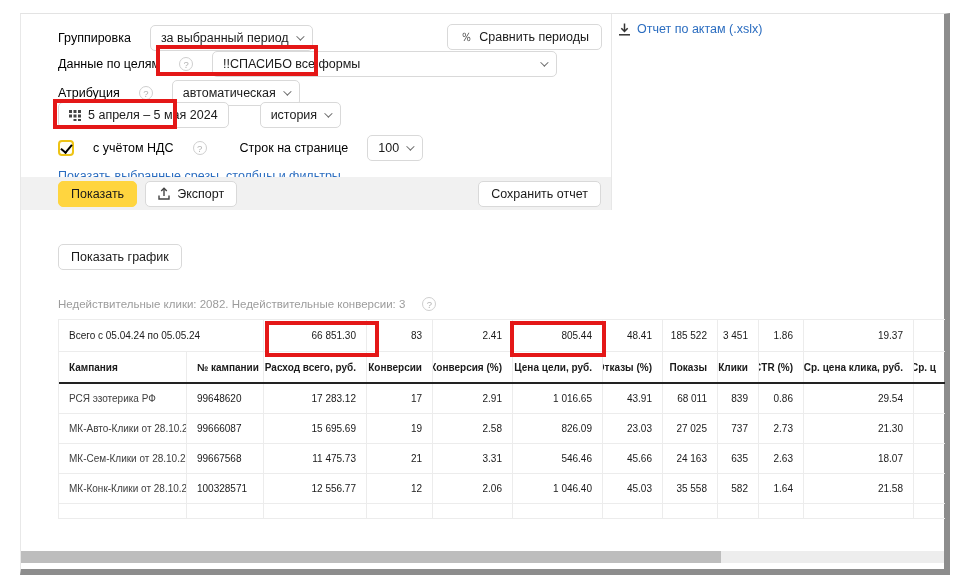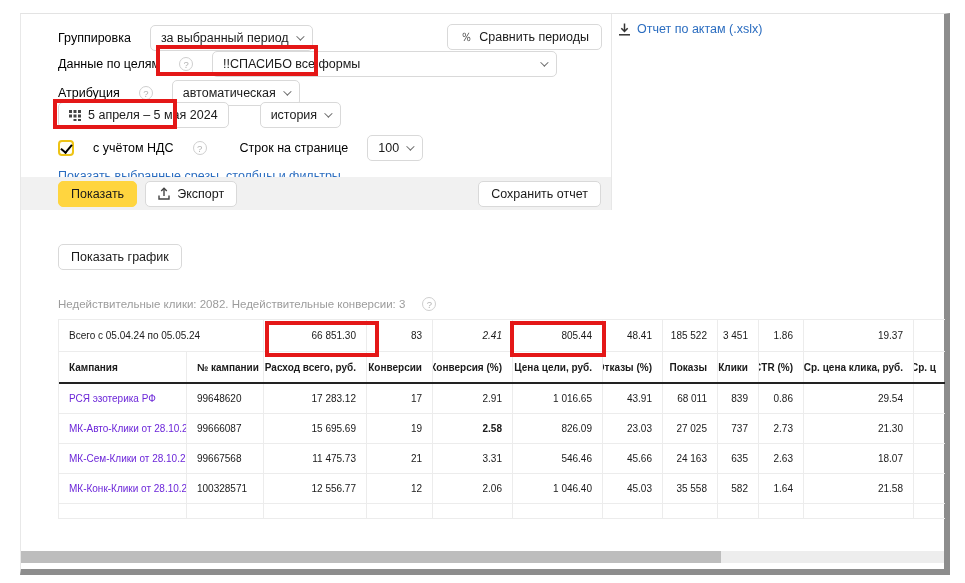"2.41" div.tcell { font-style: italic -> none }
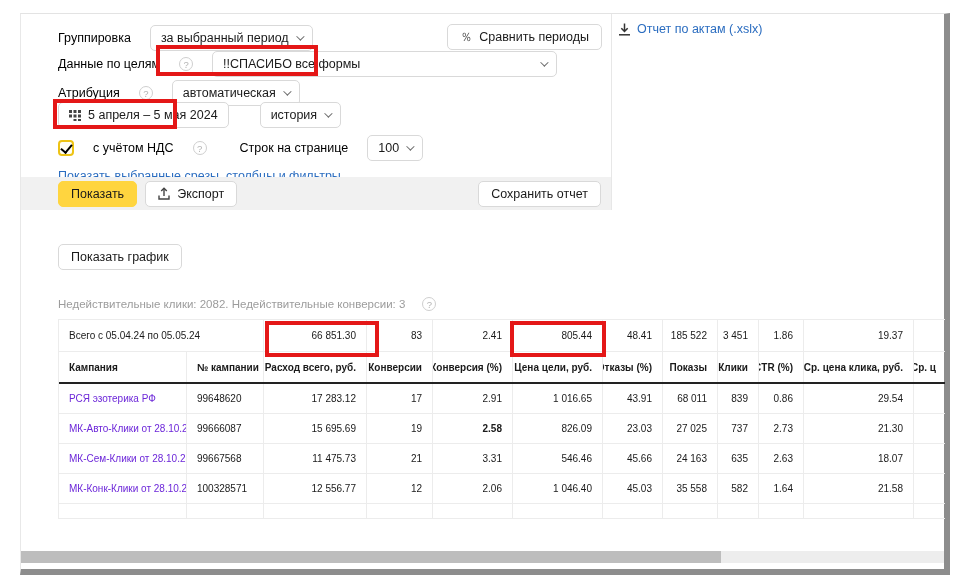"РСЯ эзотерика РФ" .camp-link { color: #6d28d9 -> #404040 }
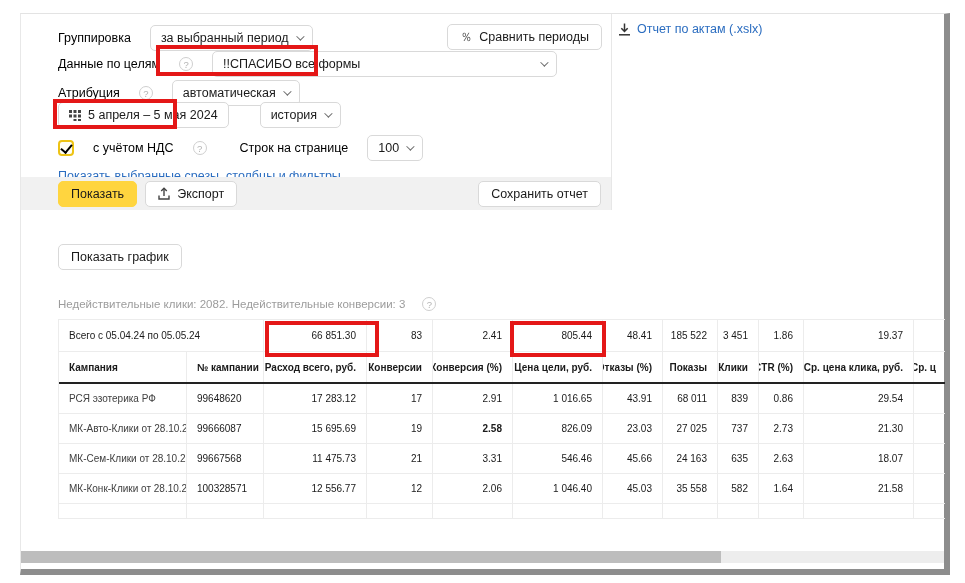"2.58" div.tcell { font-weight: bold -> none }
